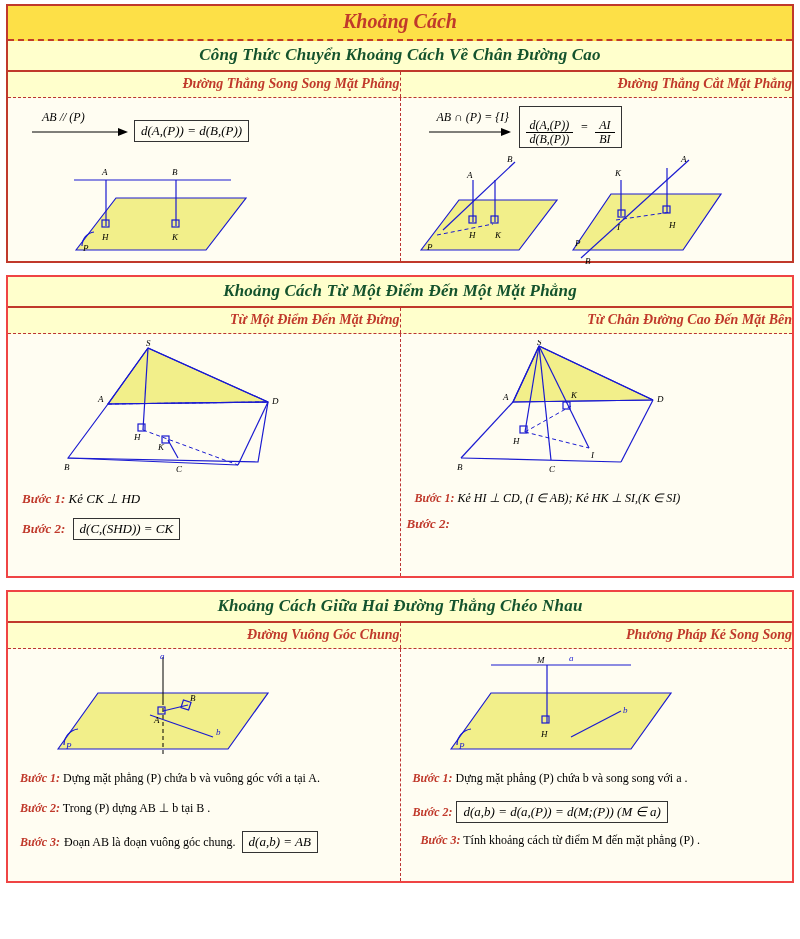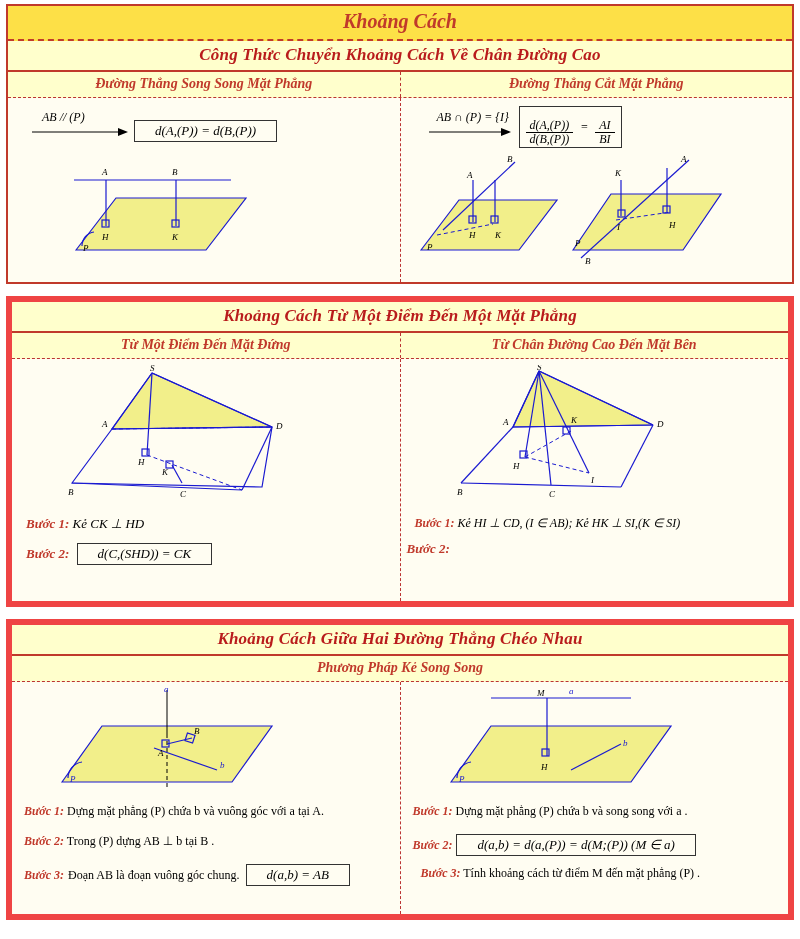"Công Thức Chuyển Khoảng Cách" .card-title { color: #b91c1c -> #14532d }
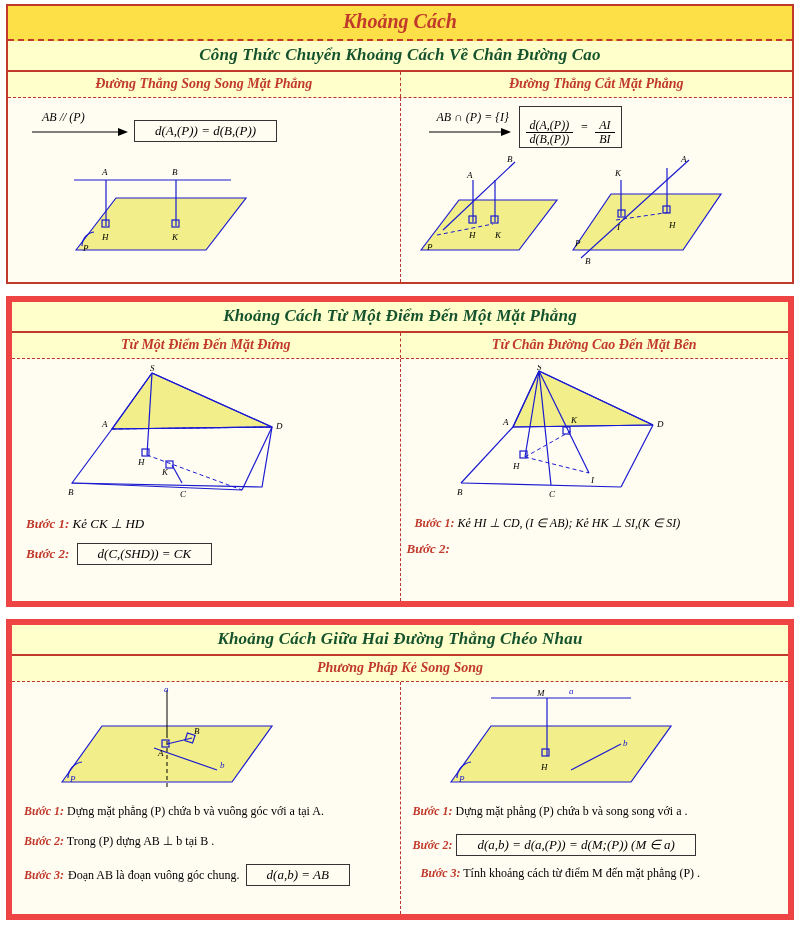"Đường Thẳng Song Song Mặt" .col-head { text-align: center -> right }
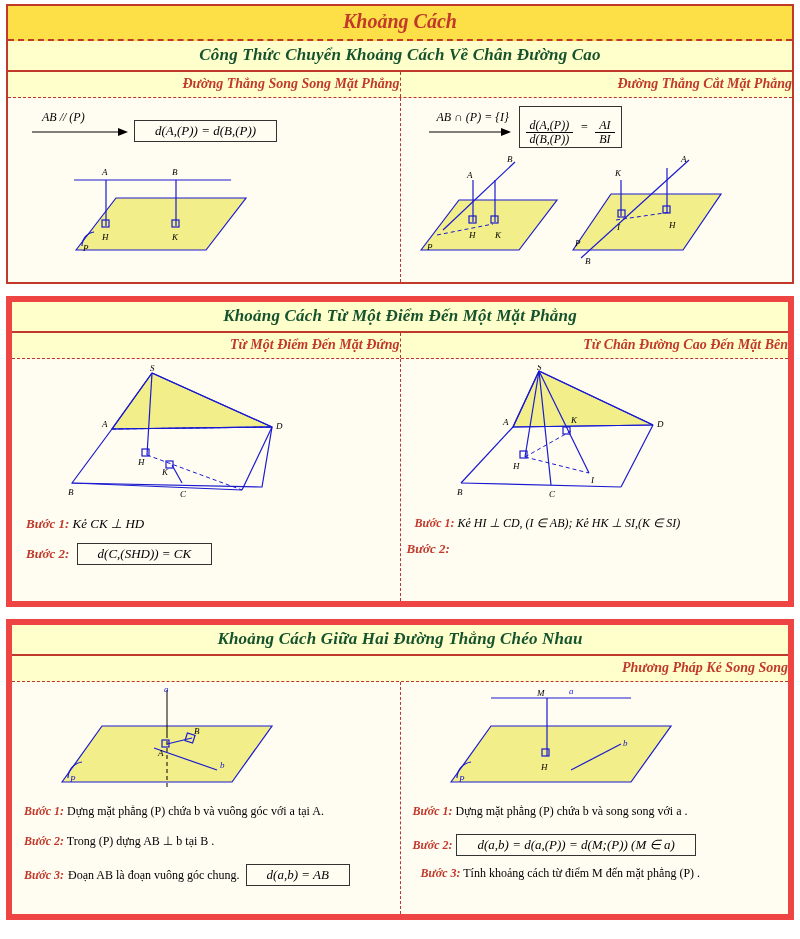"AB // (P)" div.cols { height: 184px -> 163px }
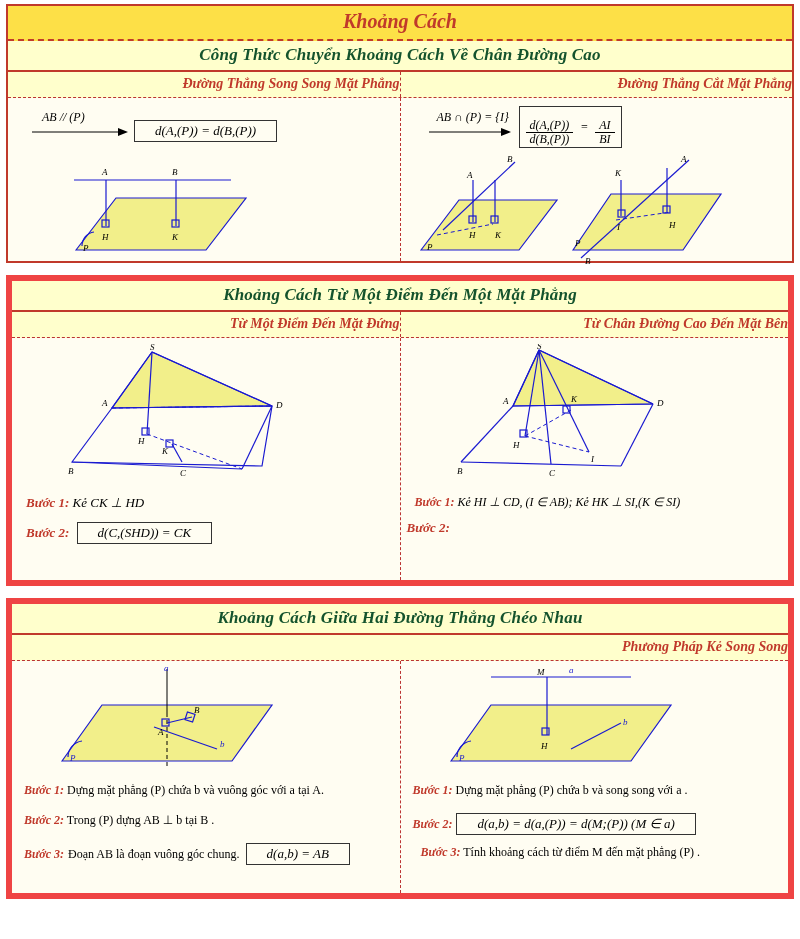"d(A,(P)) = d(B,(P))" .formula { padding: 2px 20px -> 2px 6px }
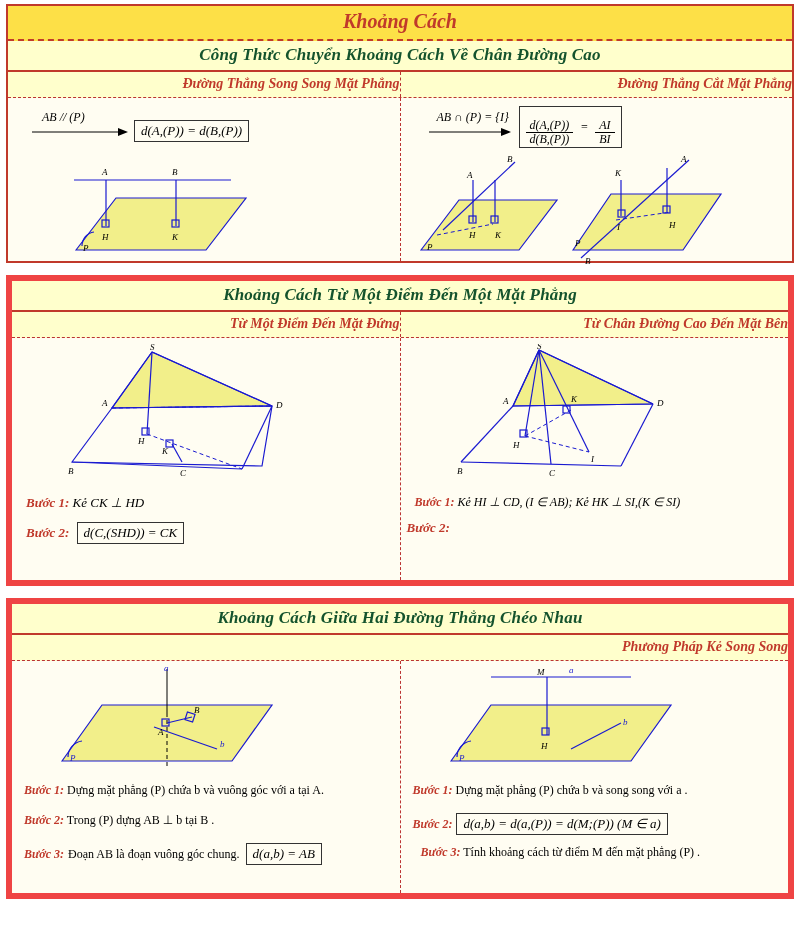"Khoảng Cách Từ Một Điểm" .card { border: 6px solid #ef4444 -> 2px solid #ef4444 }
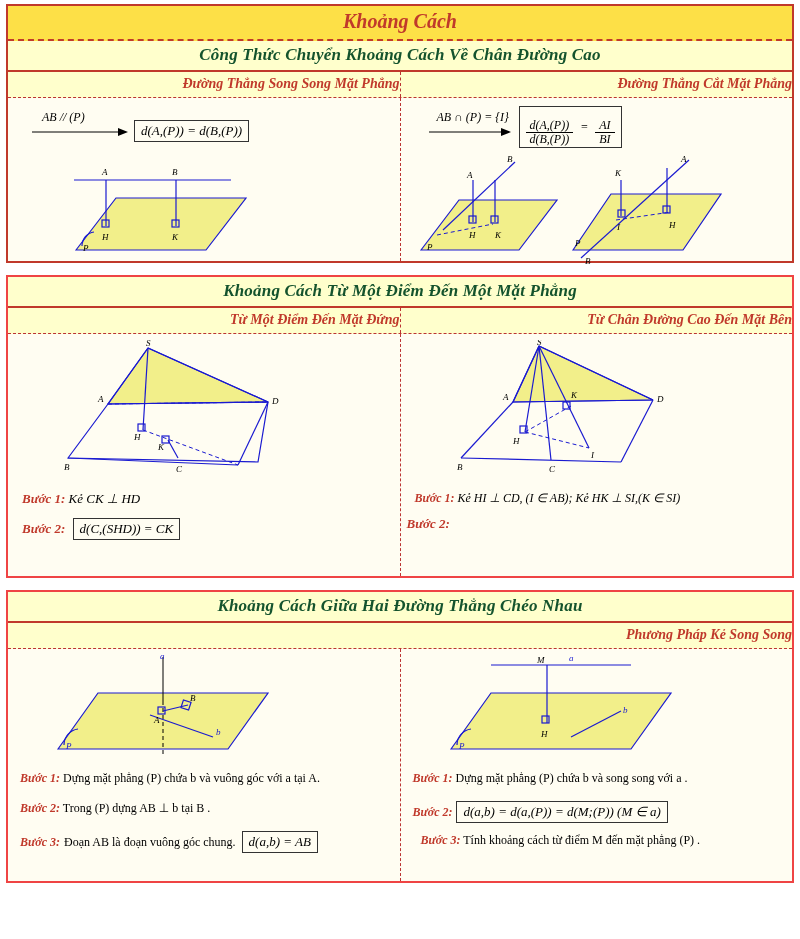"Đường Vuông Góc Chung" div.col-head { html: none -> <div>Đường Vuông Góc Chung</div> }
